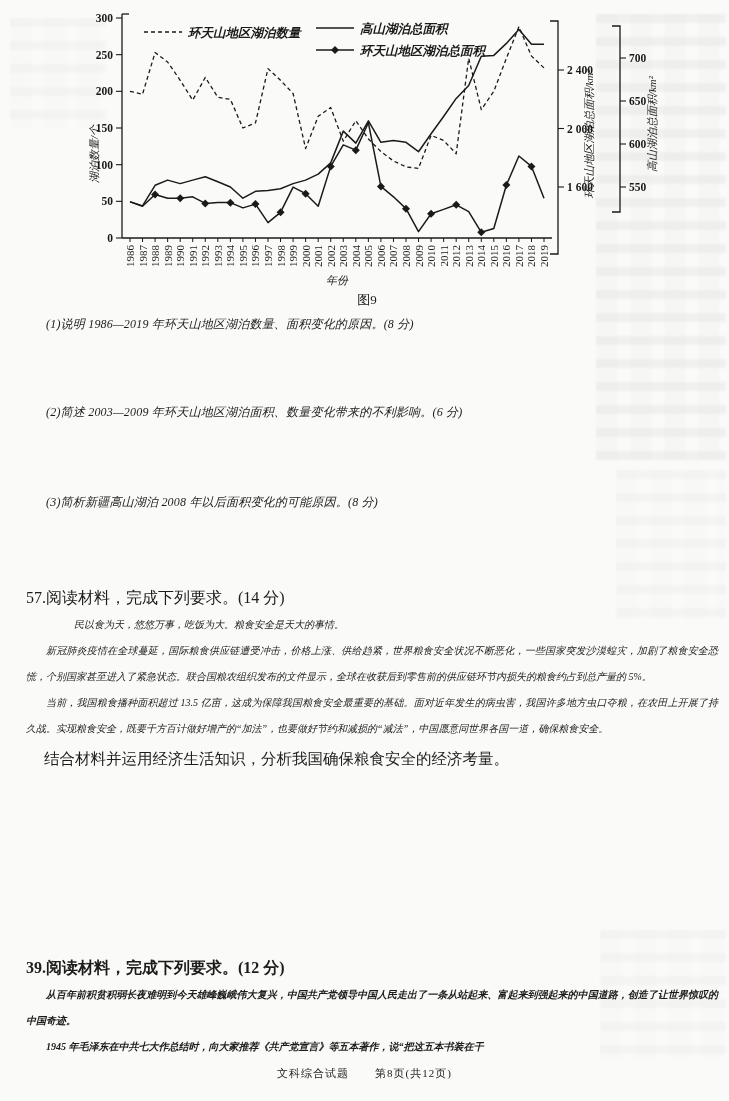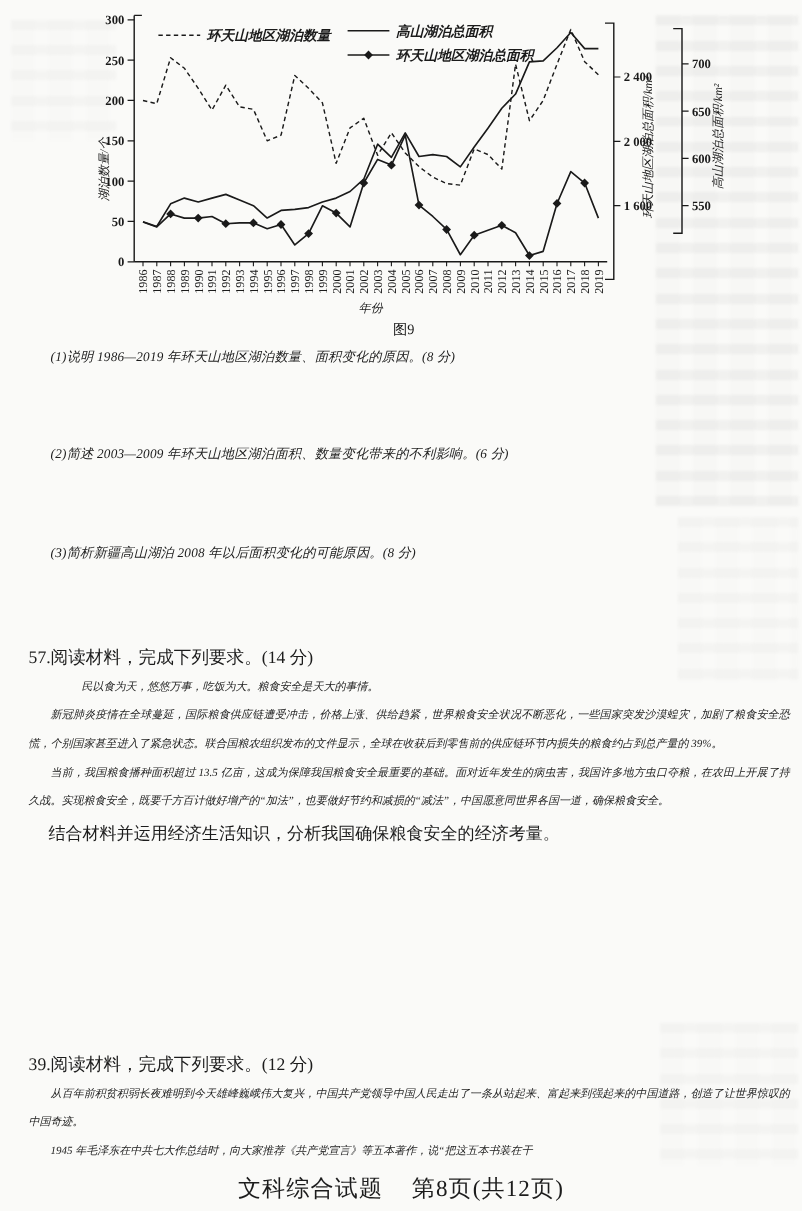"新冠肺炎疫情在全球蔓延，国际粮食供应链遭受冲击，价格上涨、供给趋紧，世界粮食安全" p.mat { text: 39% -> 5% }
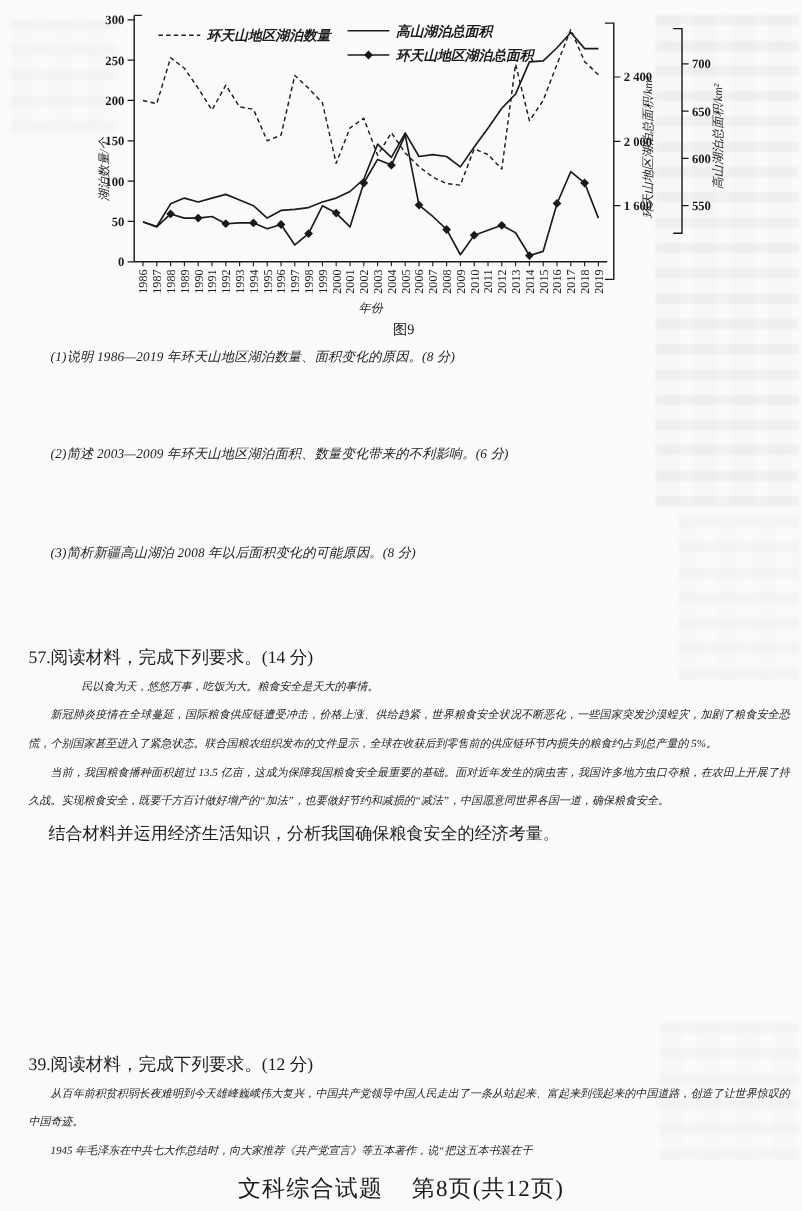"39.阅读材料，完成下列要求。(12 分)" div.abs { font-weight: none -> bold }
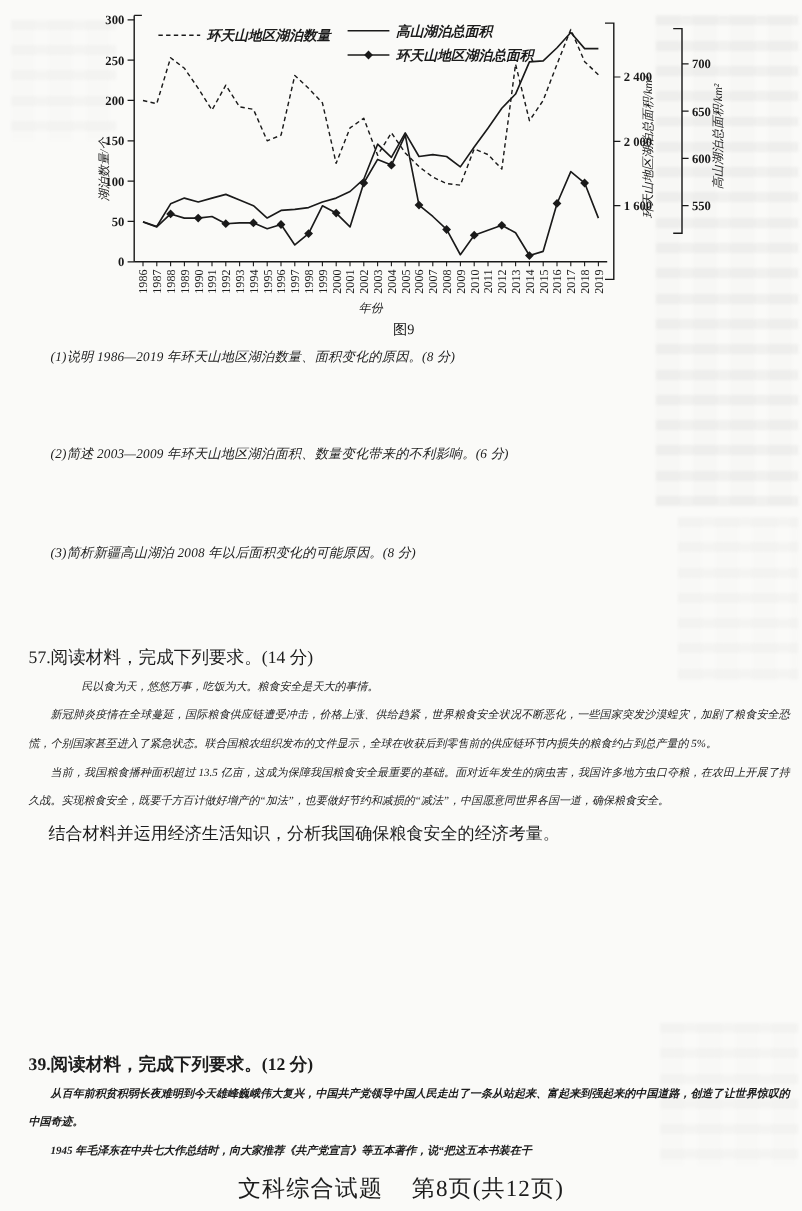"文科综合试题 第8页(共12页)" .footer { font-size: 21px -> 11px }
